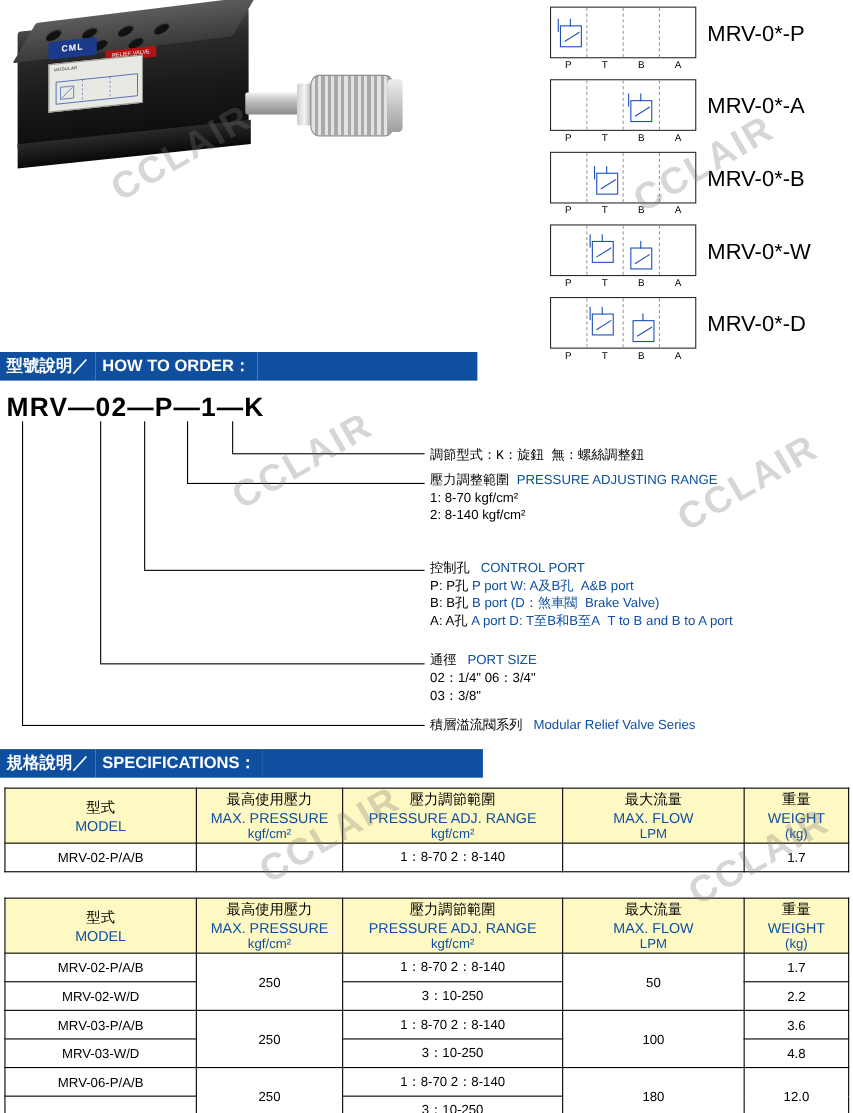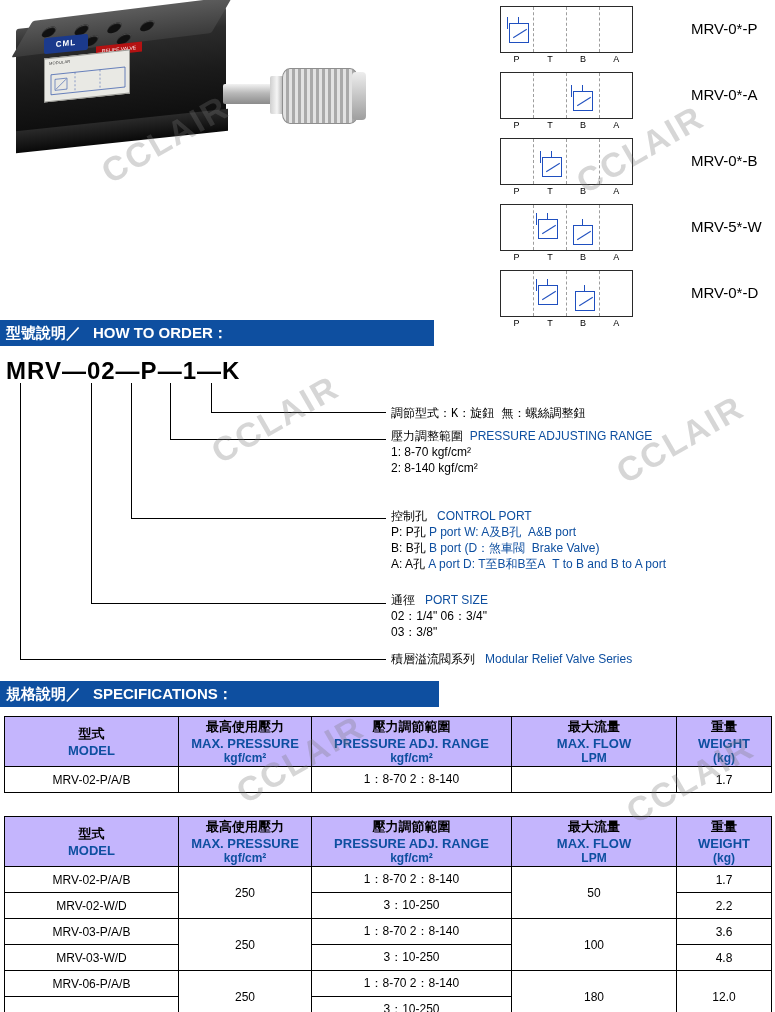"MRV-0*-P" .sym-label { font-size: 15px -> 20px; margin-left: 48px -> none }
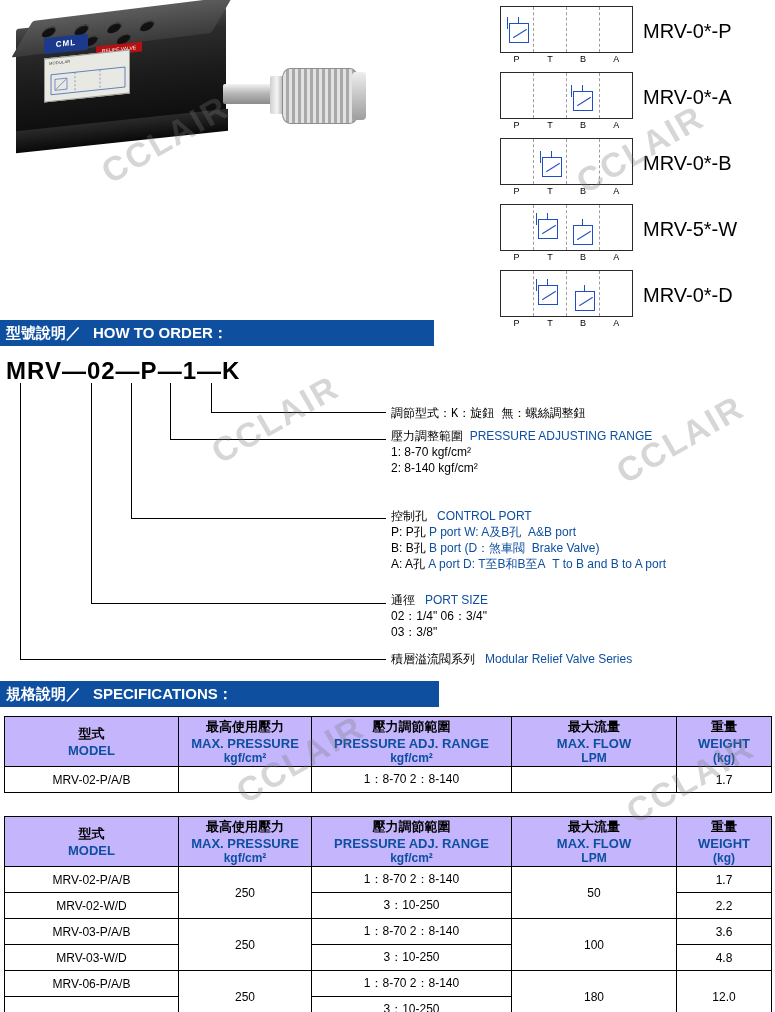"MRV-5*-W" div.sym-label { text: MRV-5 -> MRV-0 }
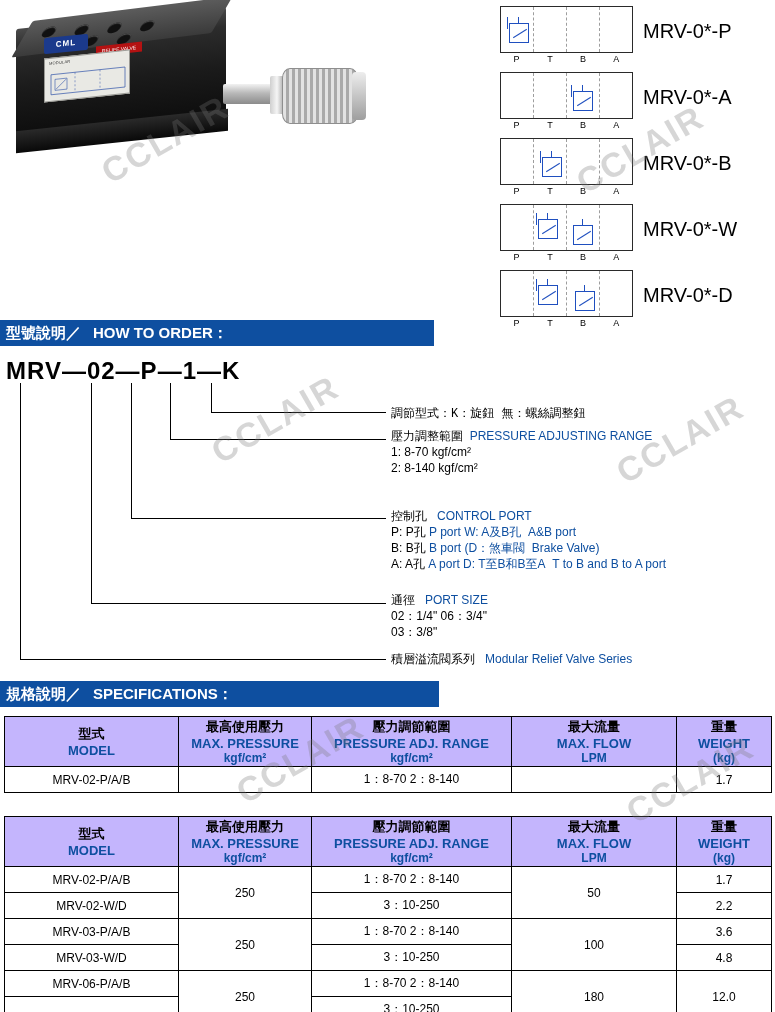"型式" .spec-table thead th { background: #c4b5fd -> #fef9c3; font-weight: bold -> normal }
